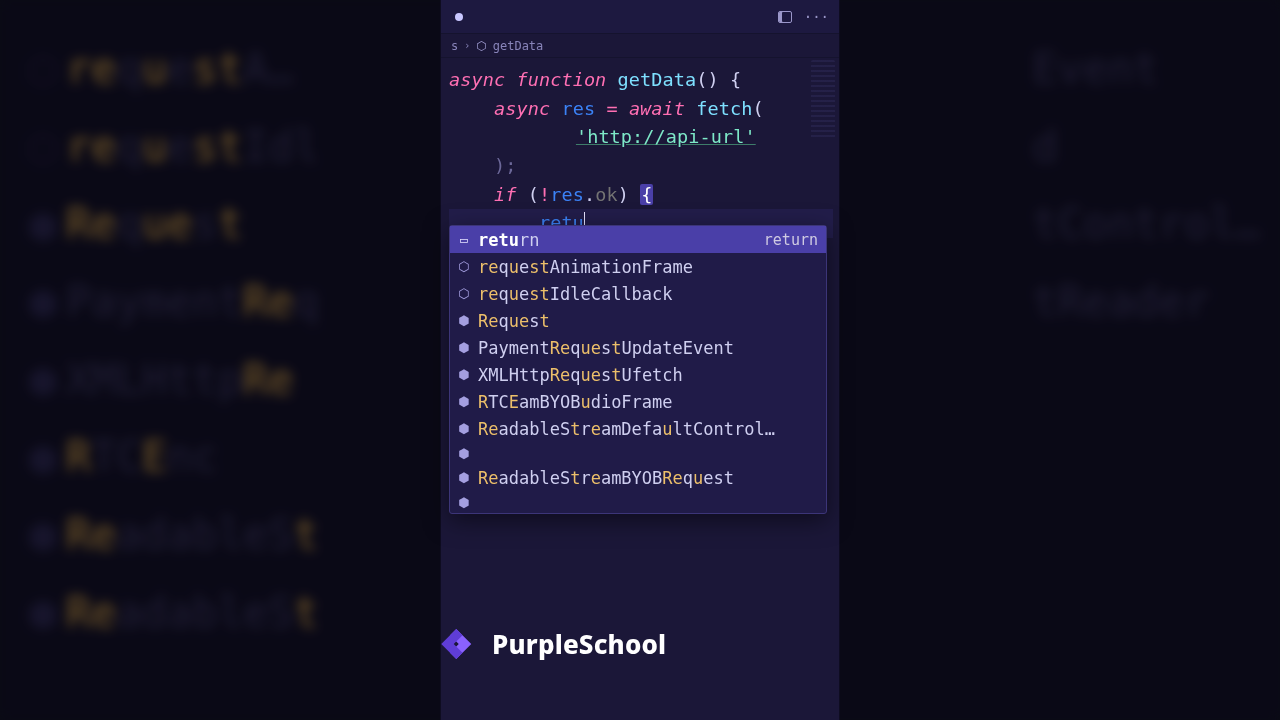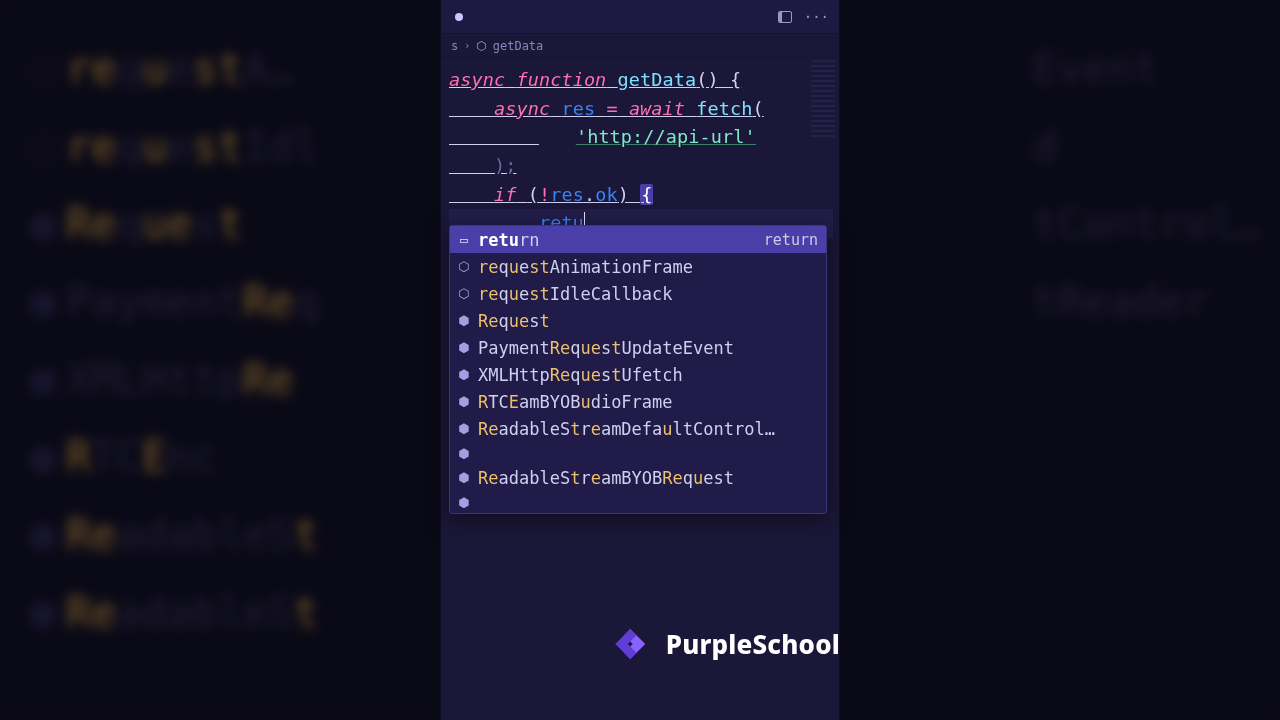"async function getData() {" .code .line { text-decoration: underline -> none }
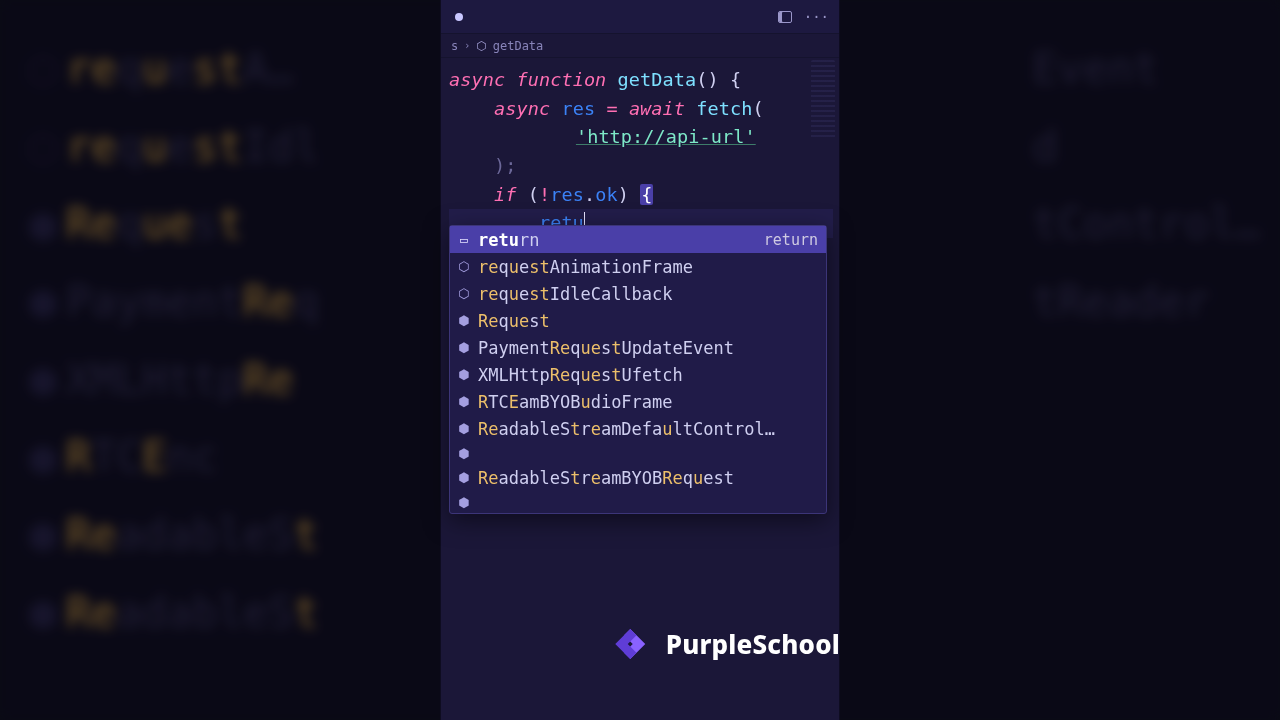"ok" .tk-prop { color: #3b82f6 -> #737373 }
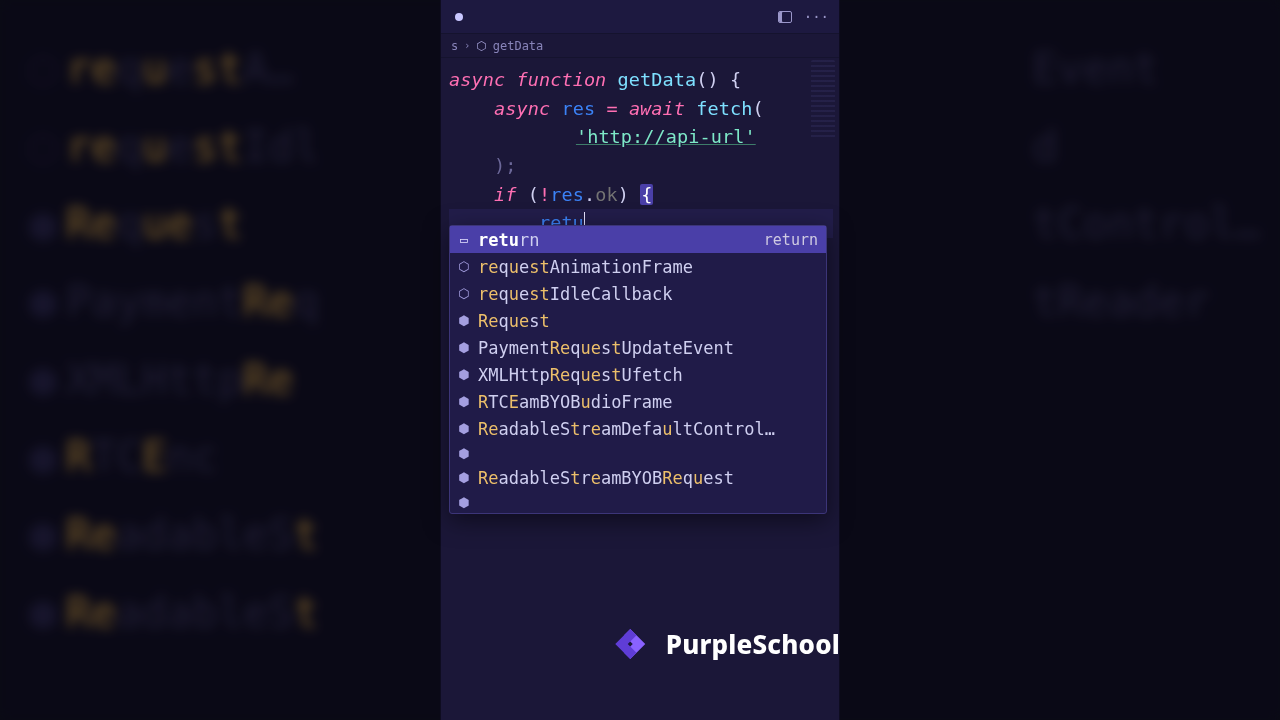"PurpleSchool" .brand { justify-content: flex-end -> flex-start }
